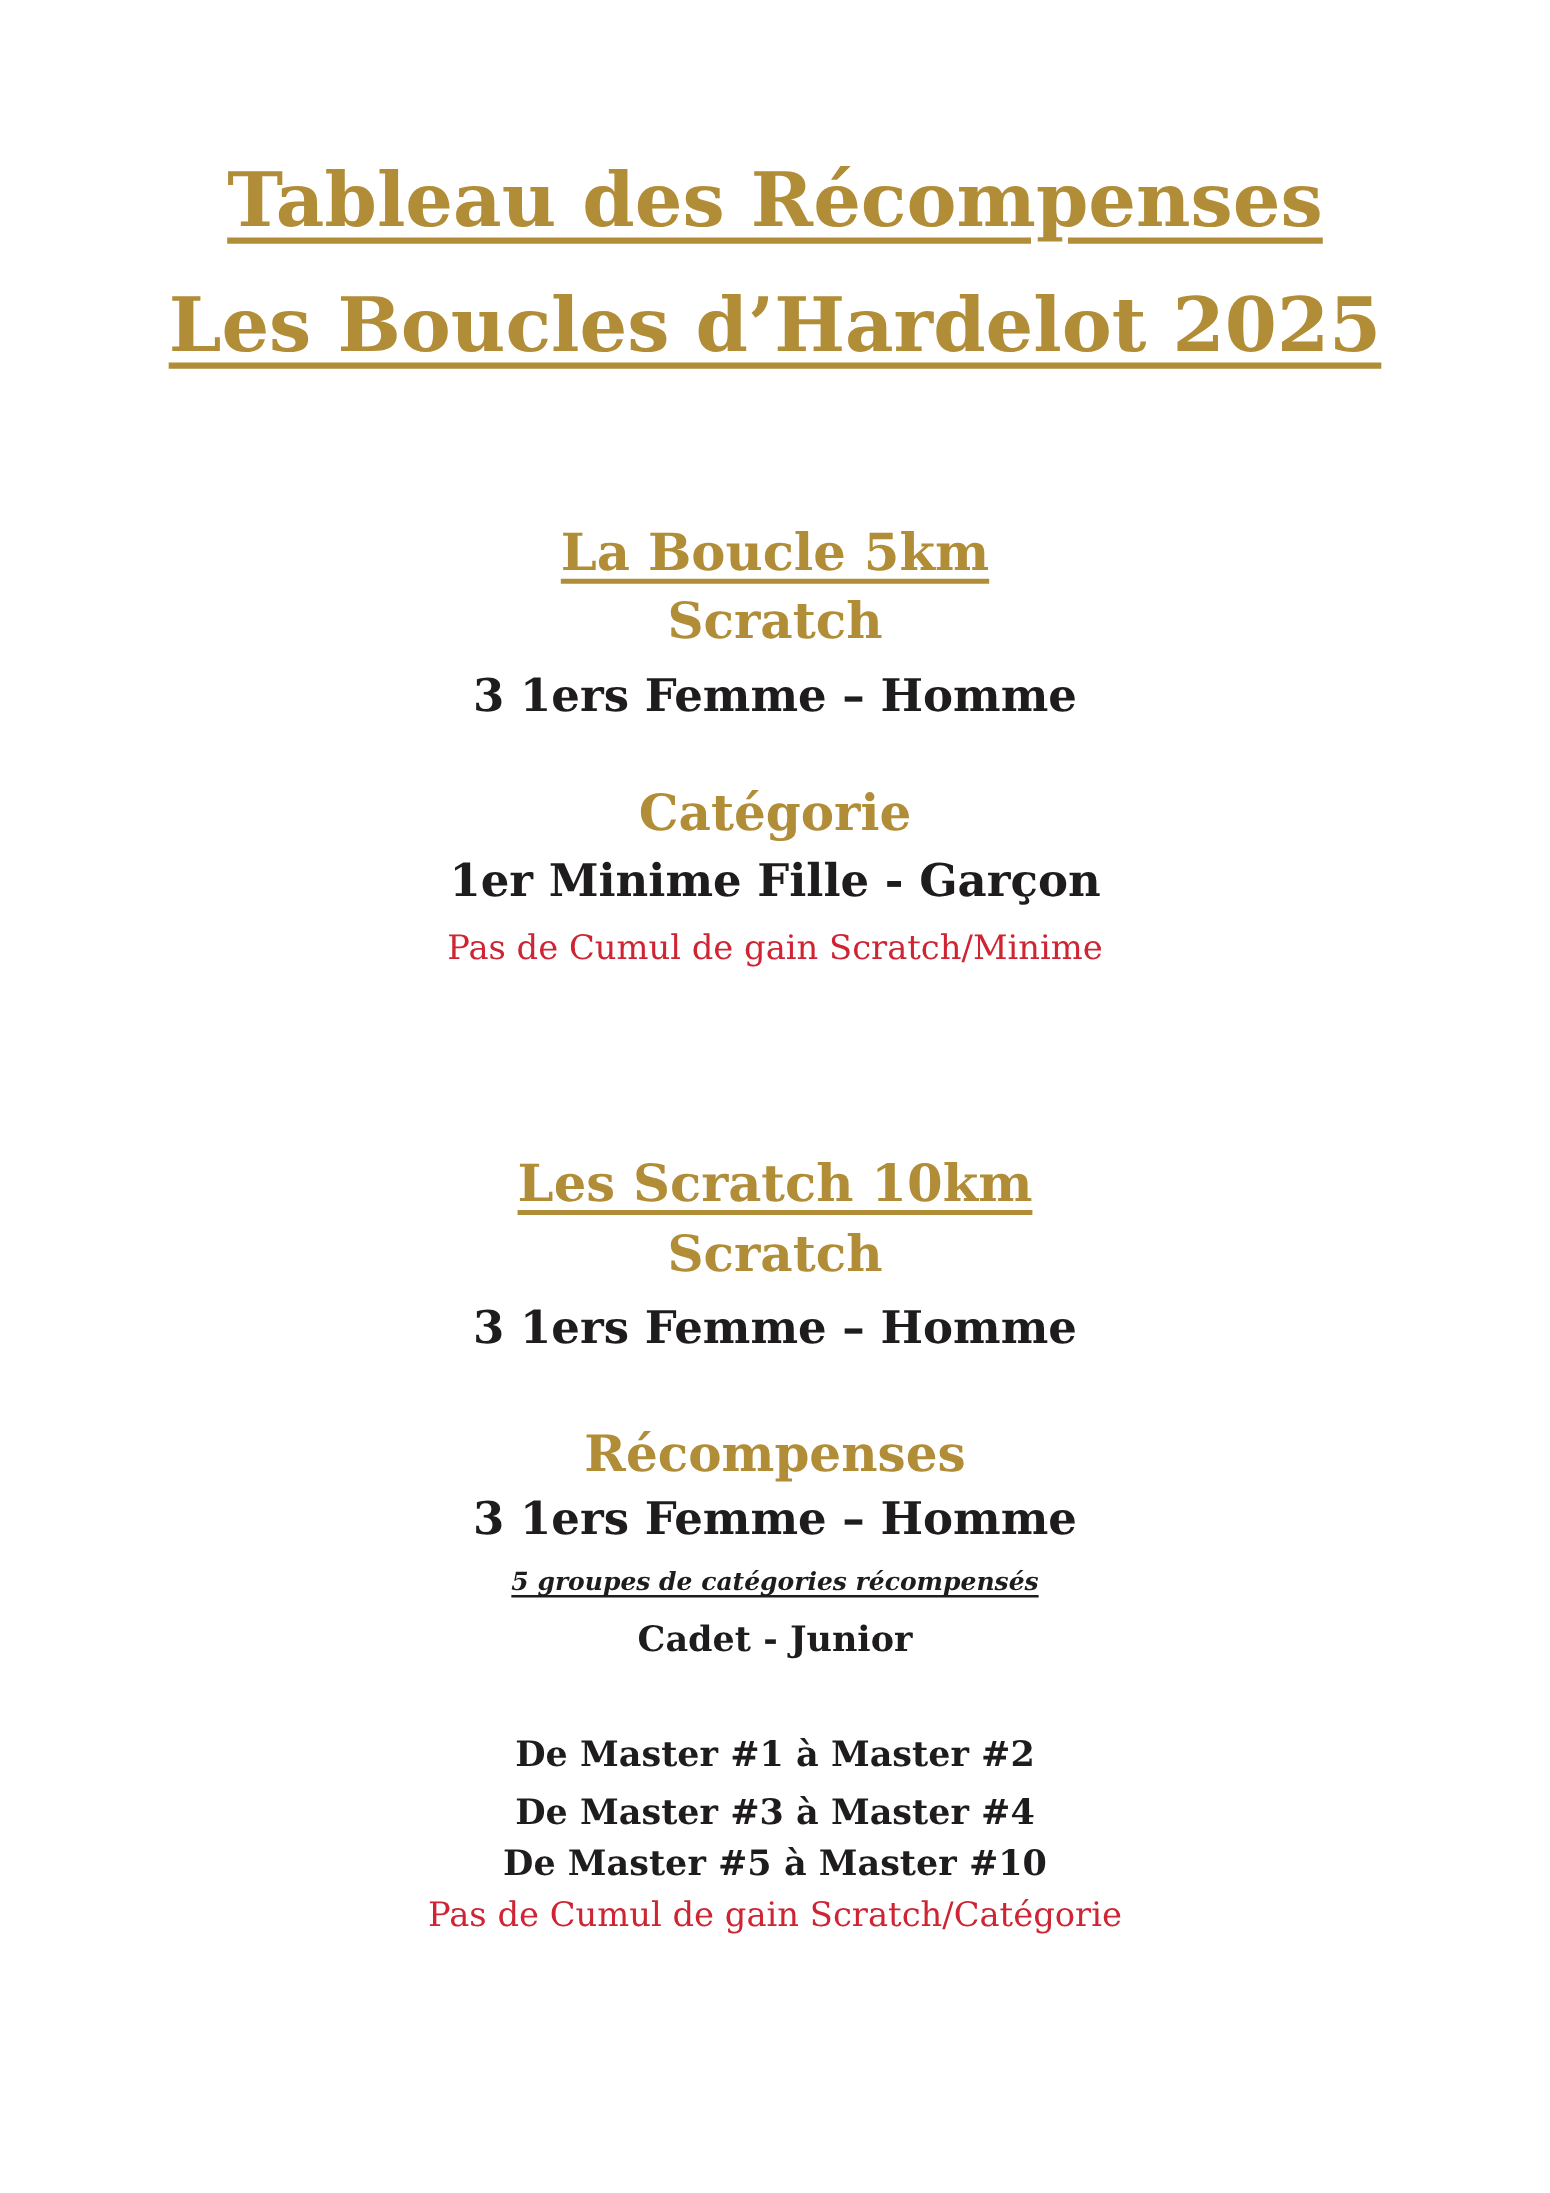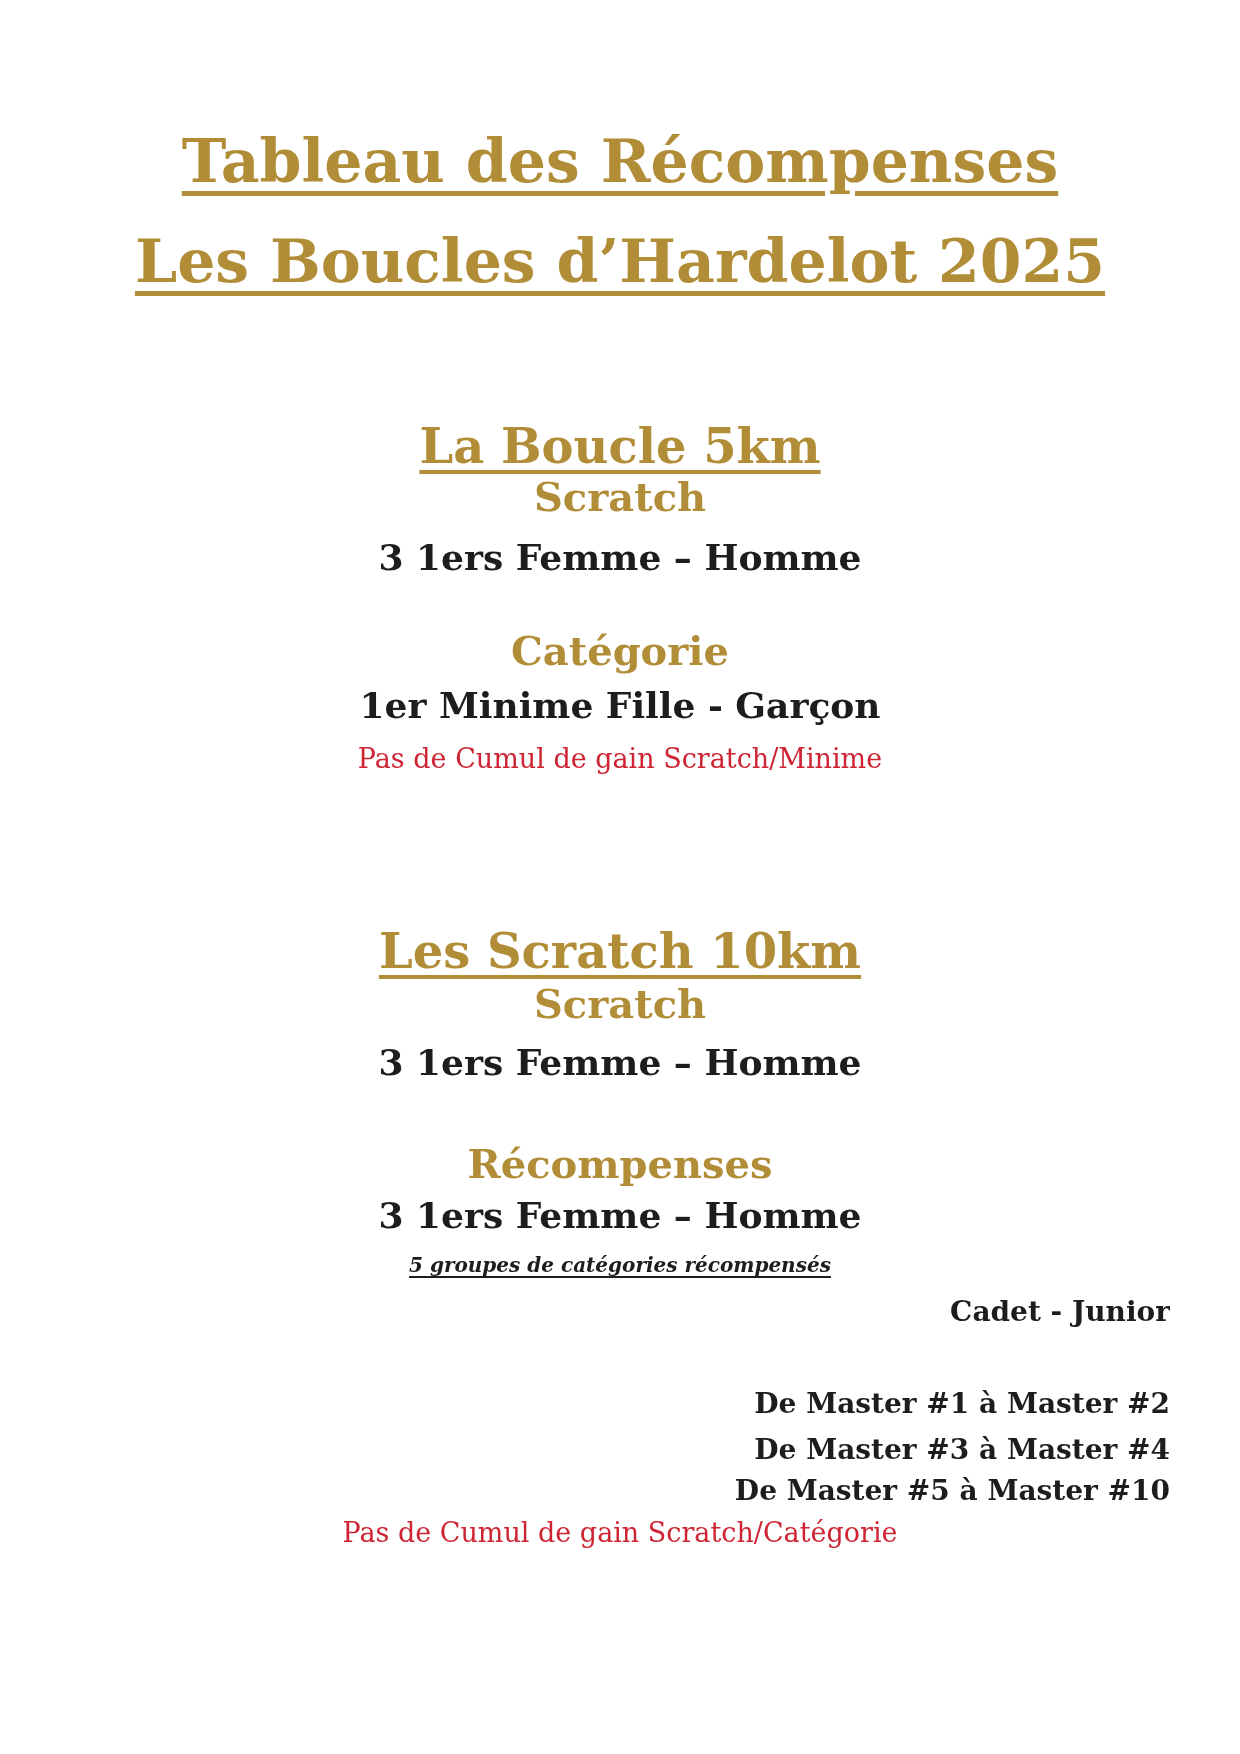"La Boucle 5km" .heading { font-size: 48px -> 41px }
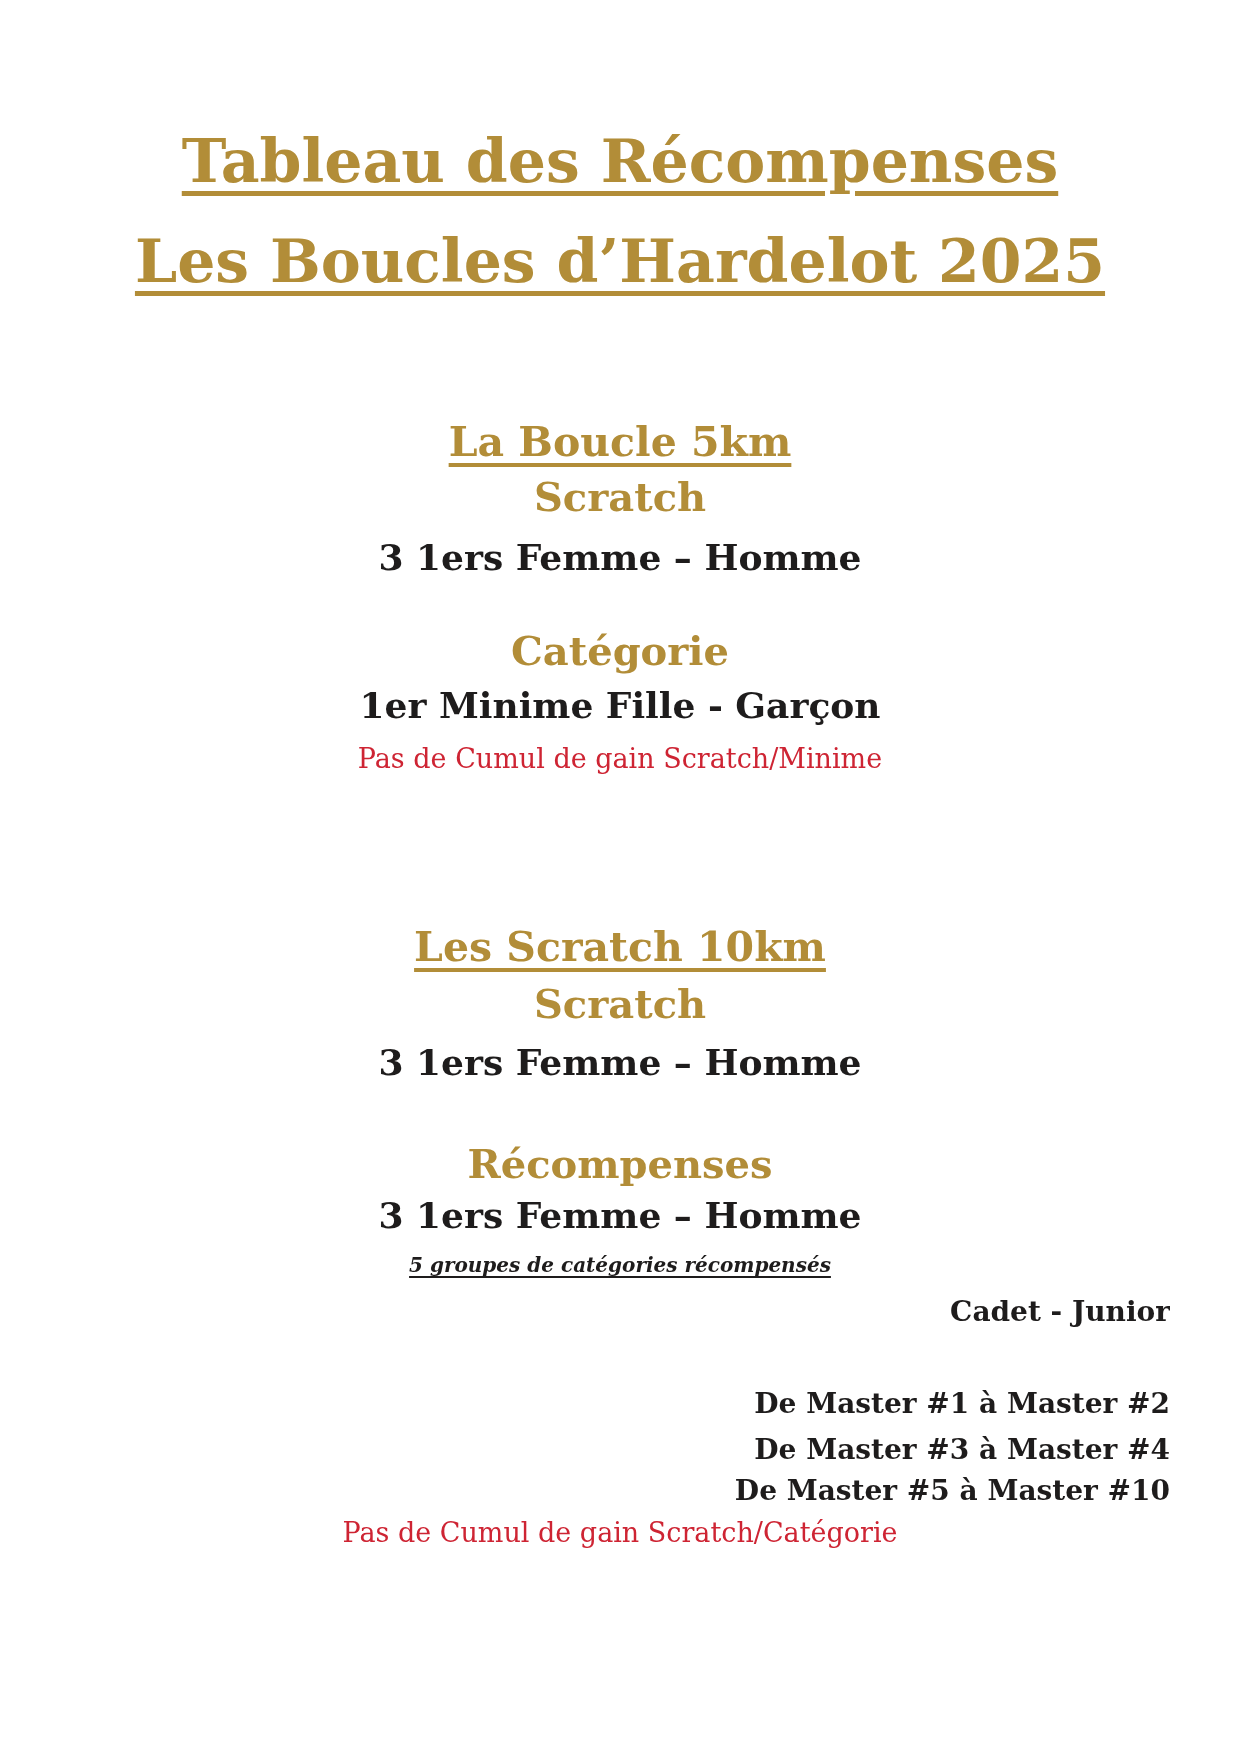"Cadet - Junior" .cat-line { text-align: right -> none }
